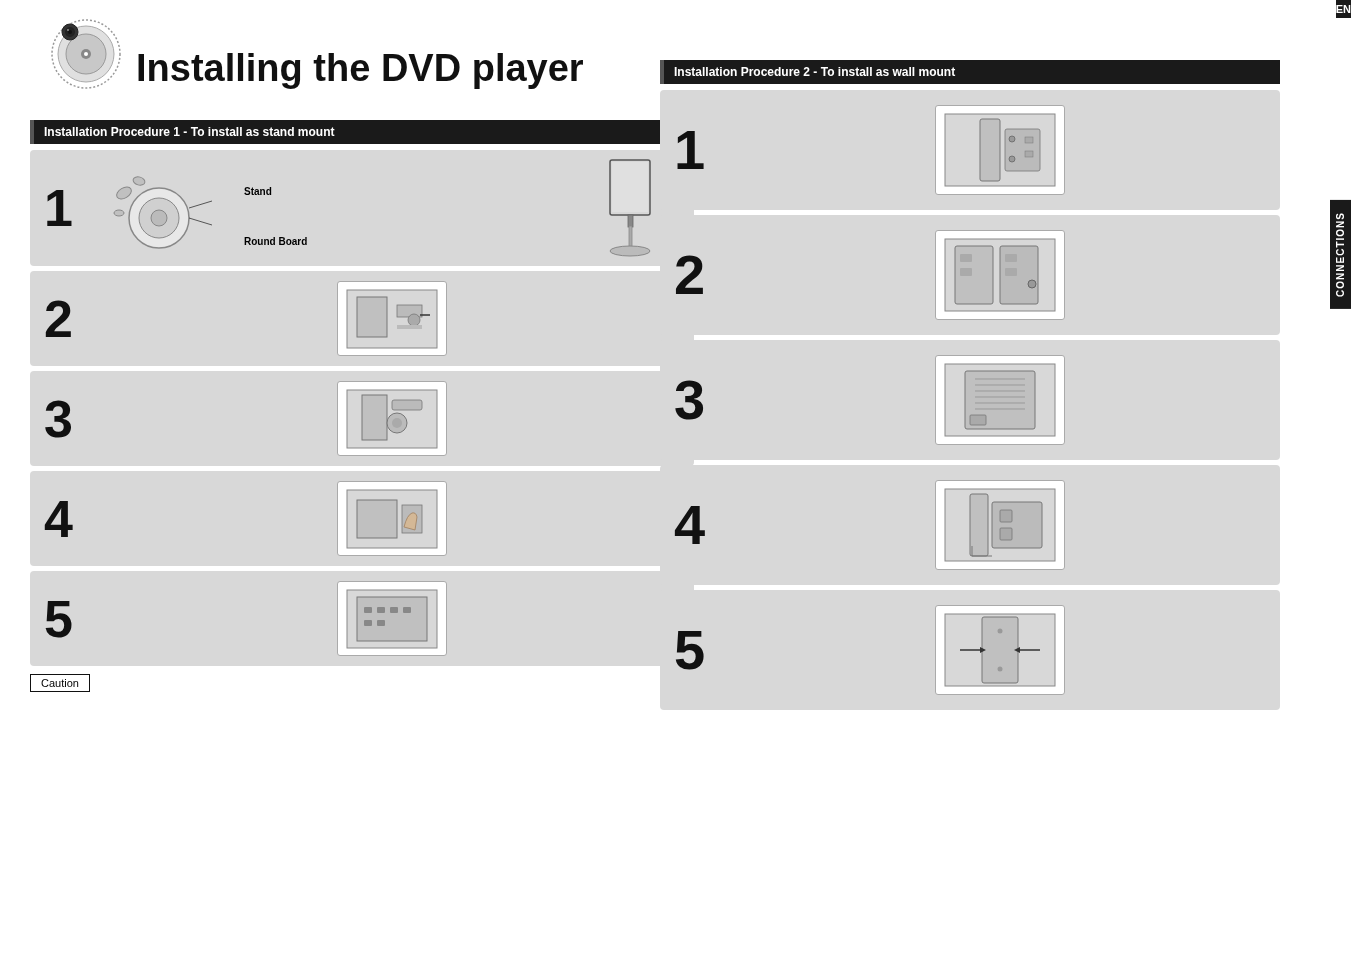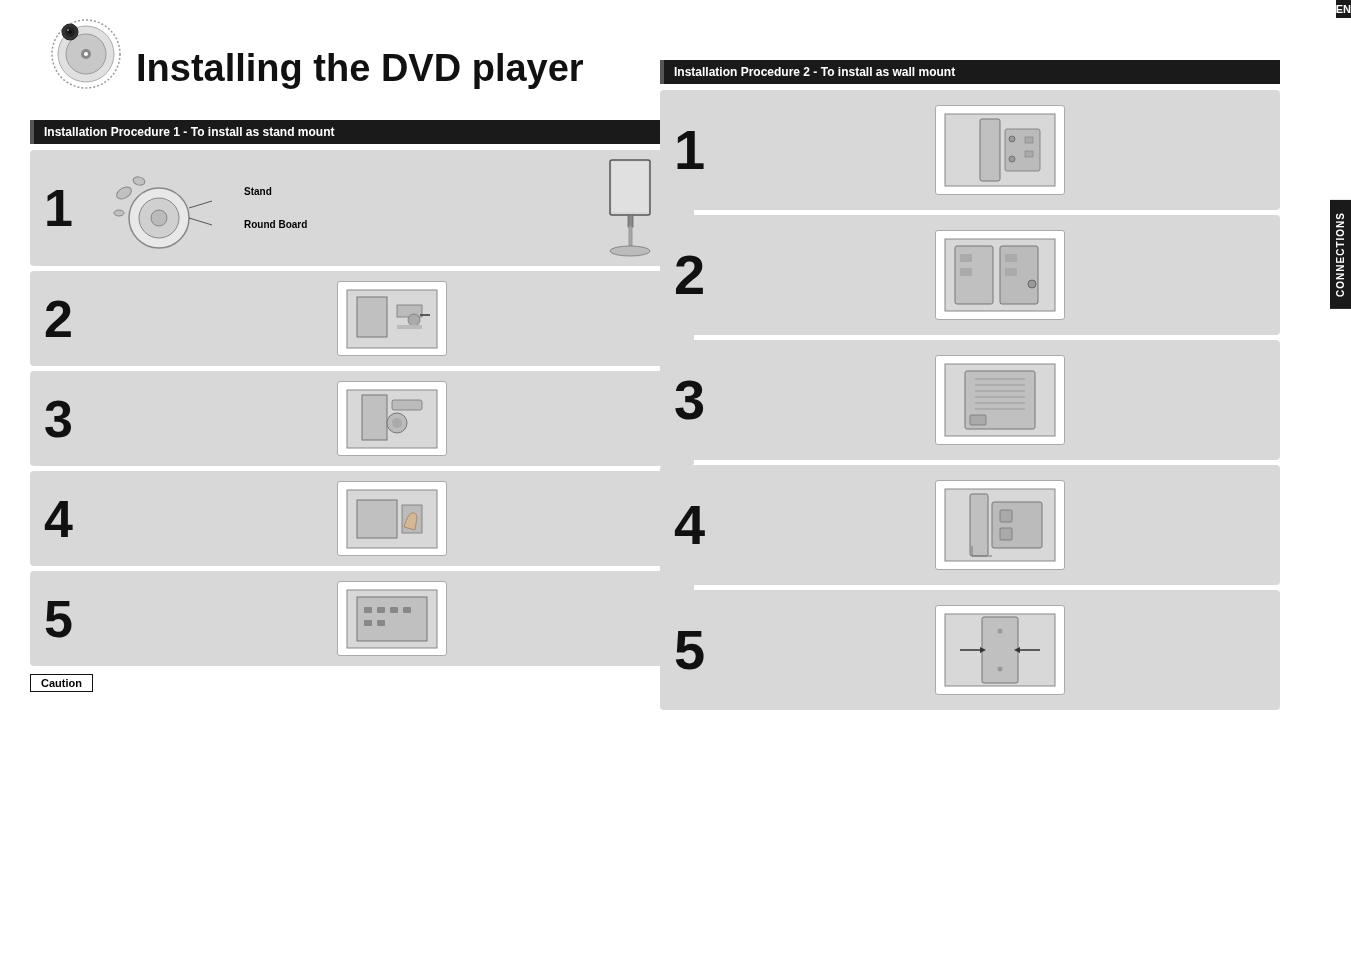"Stand" .label-line { margin-top: none -> 17px }
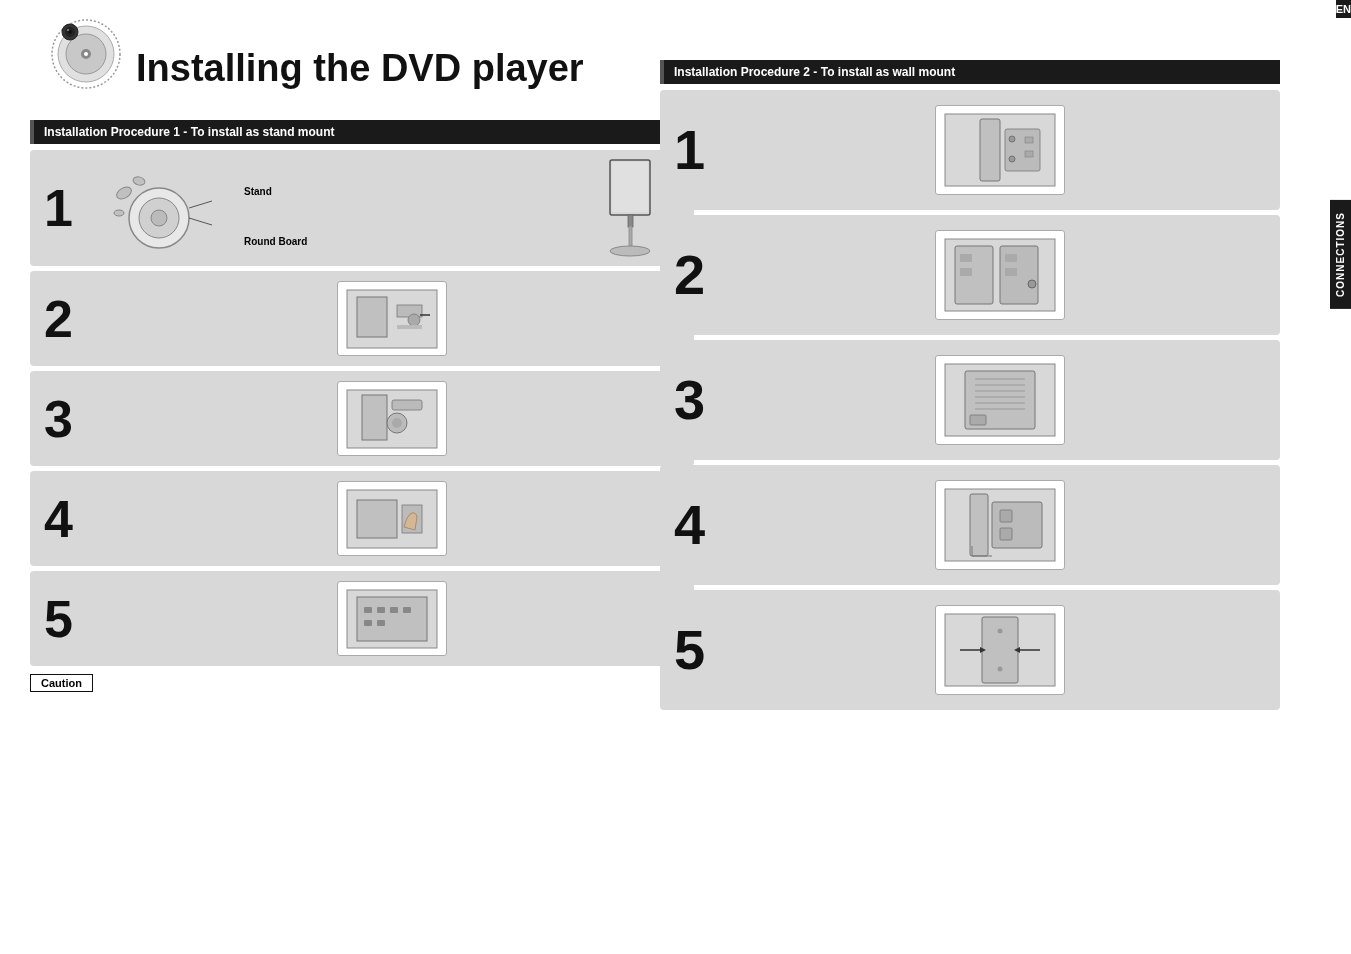"Caution" .caution-btn { font-weight: bold -> normal }
